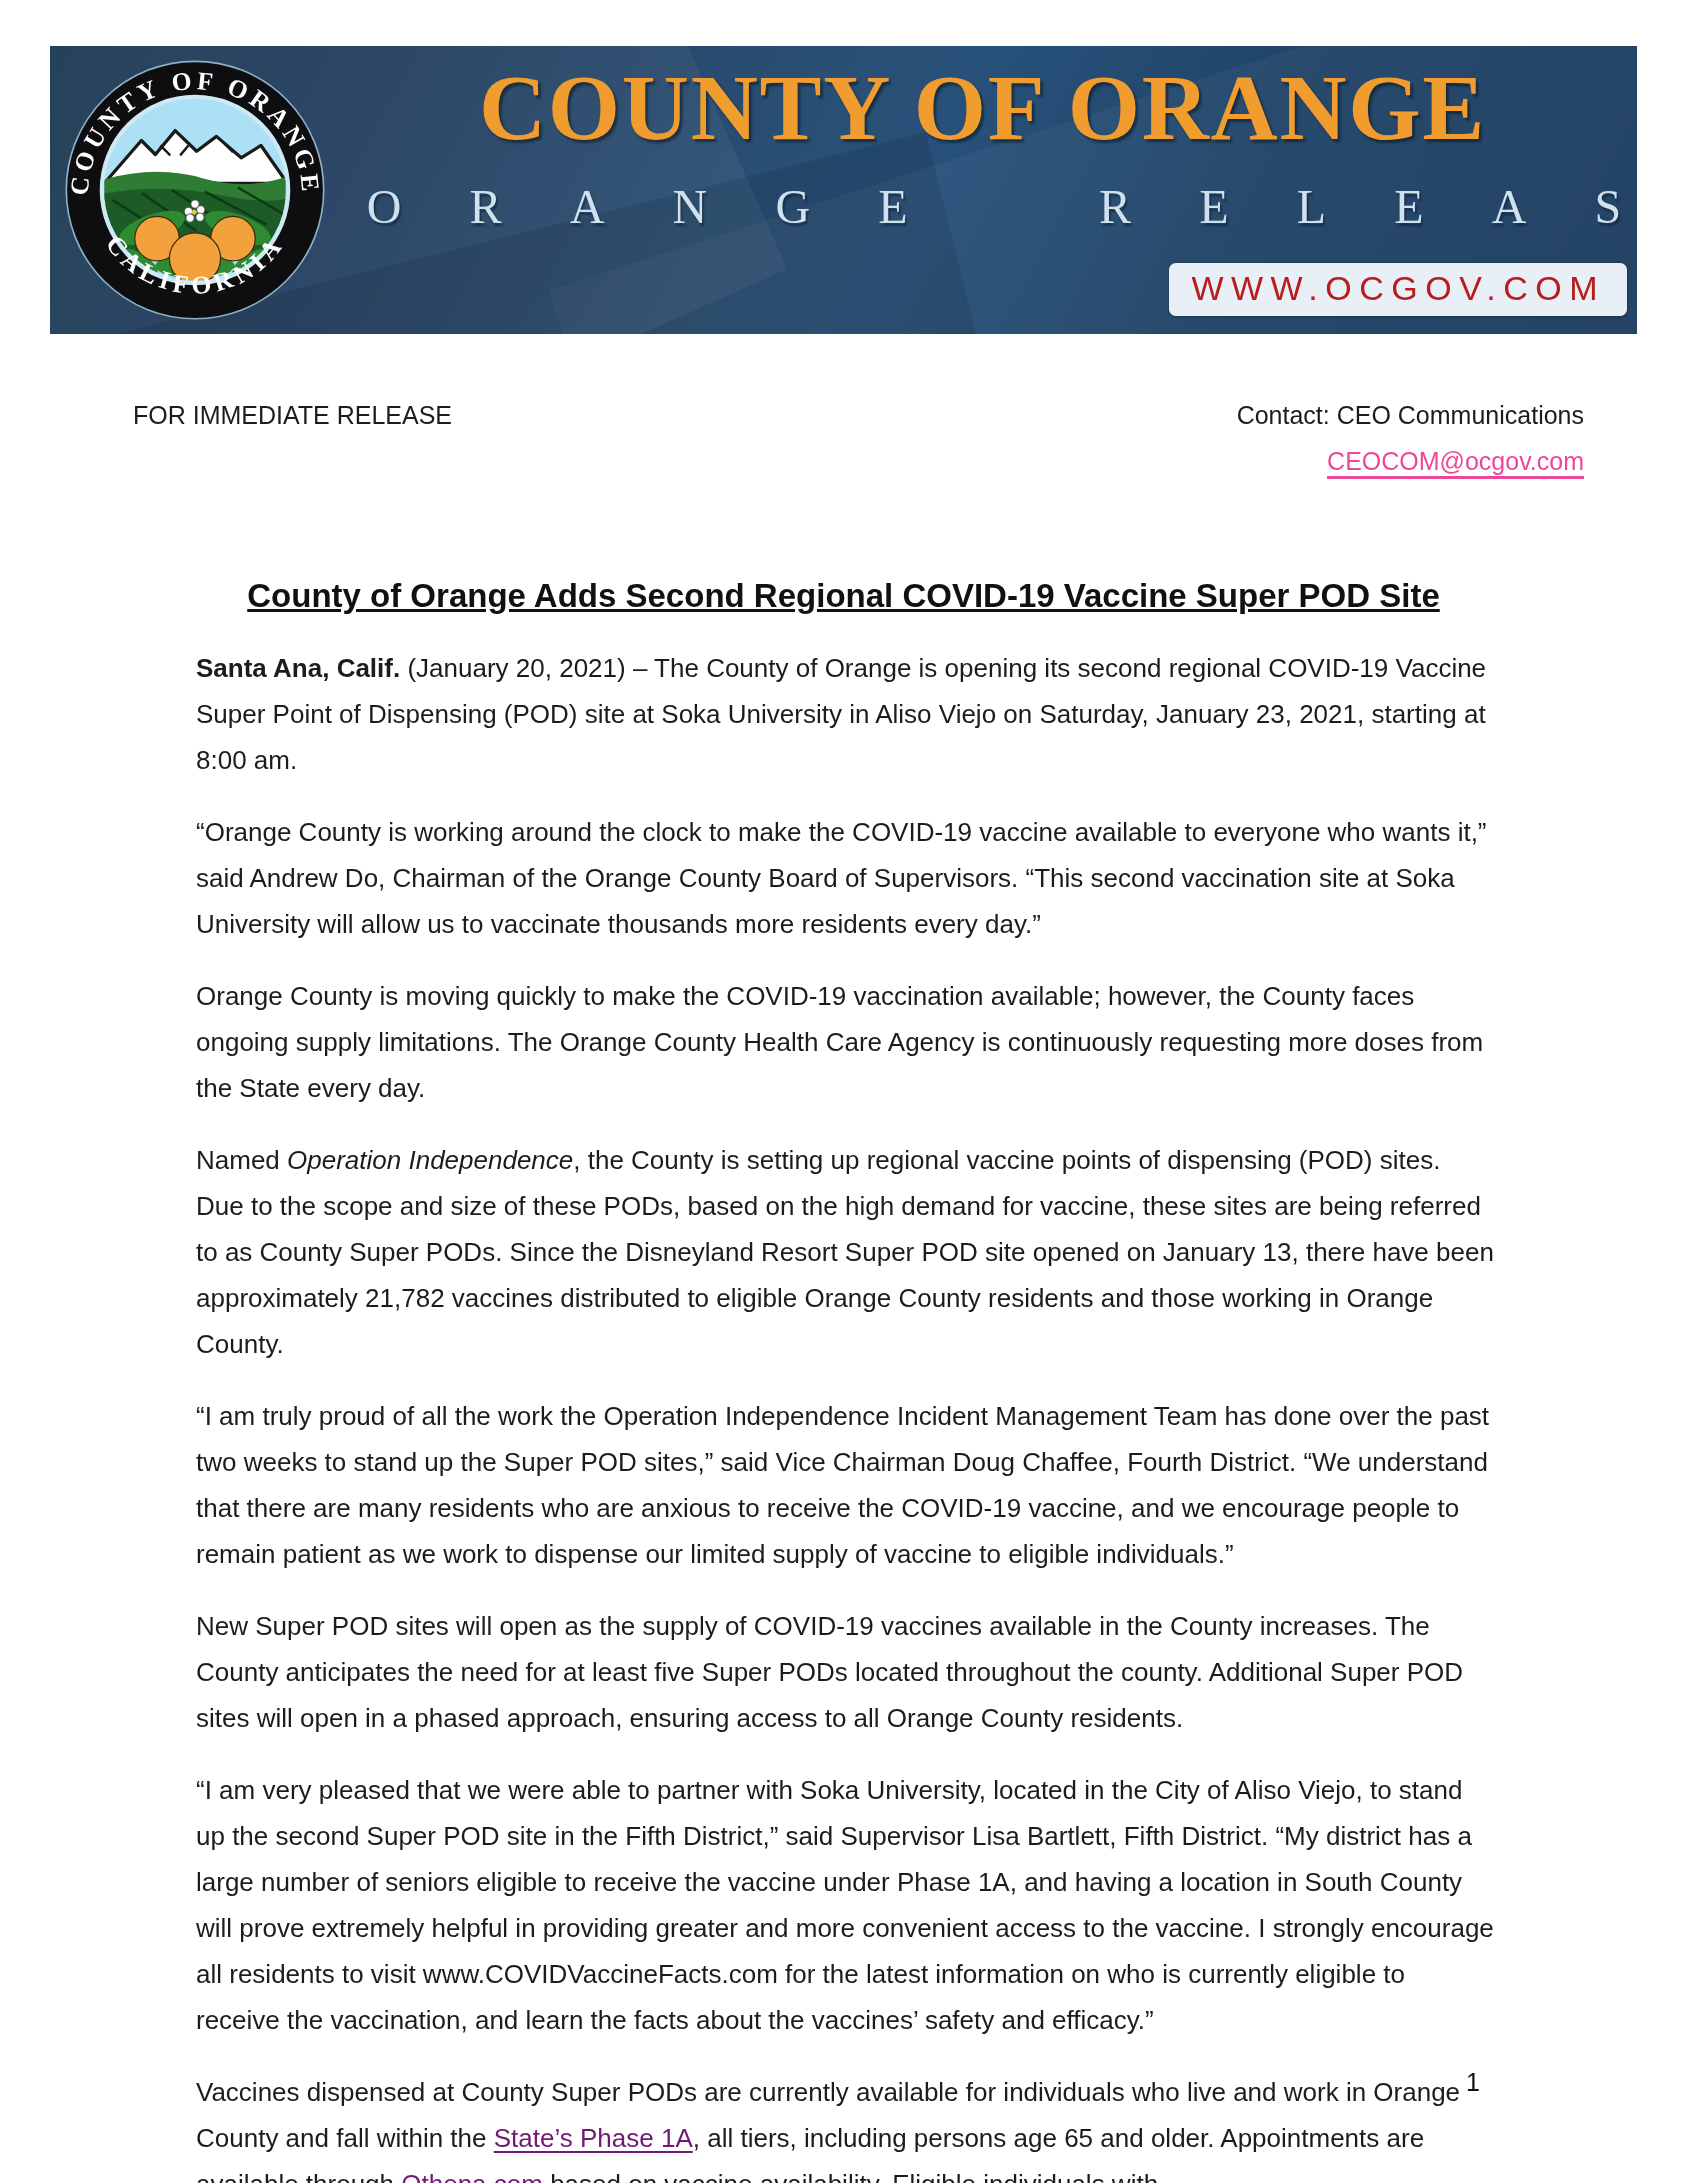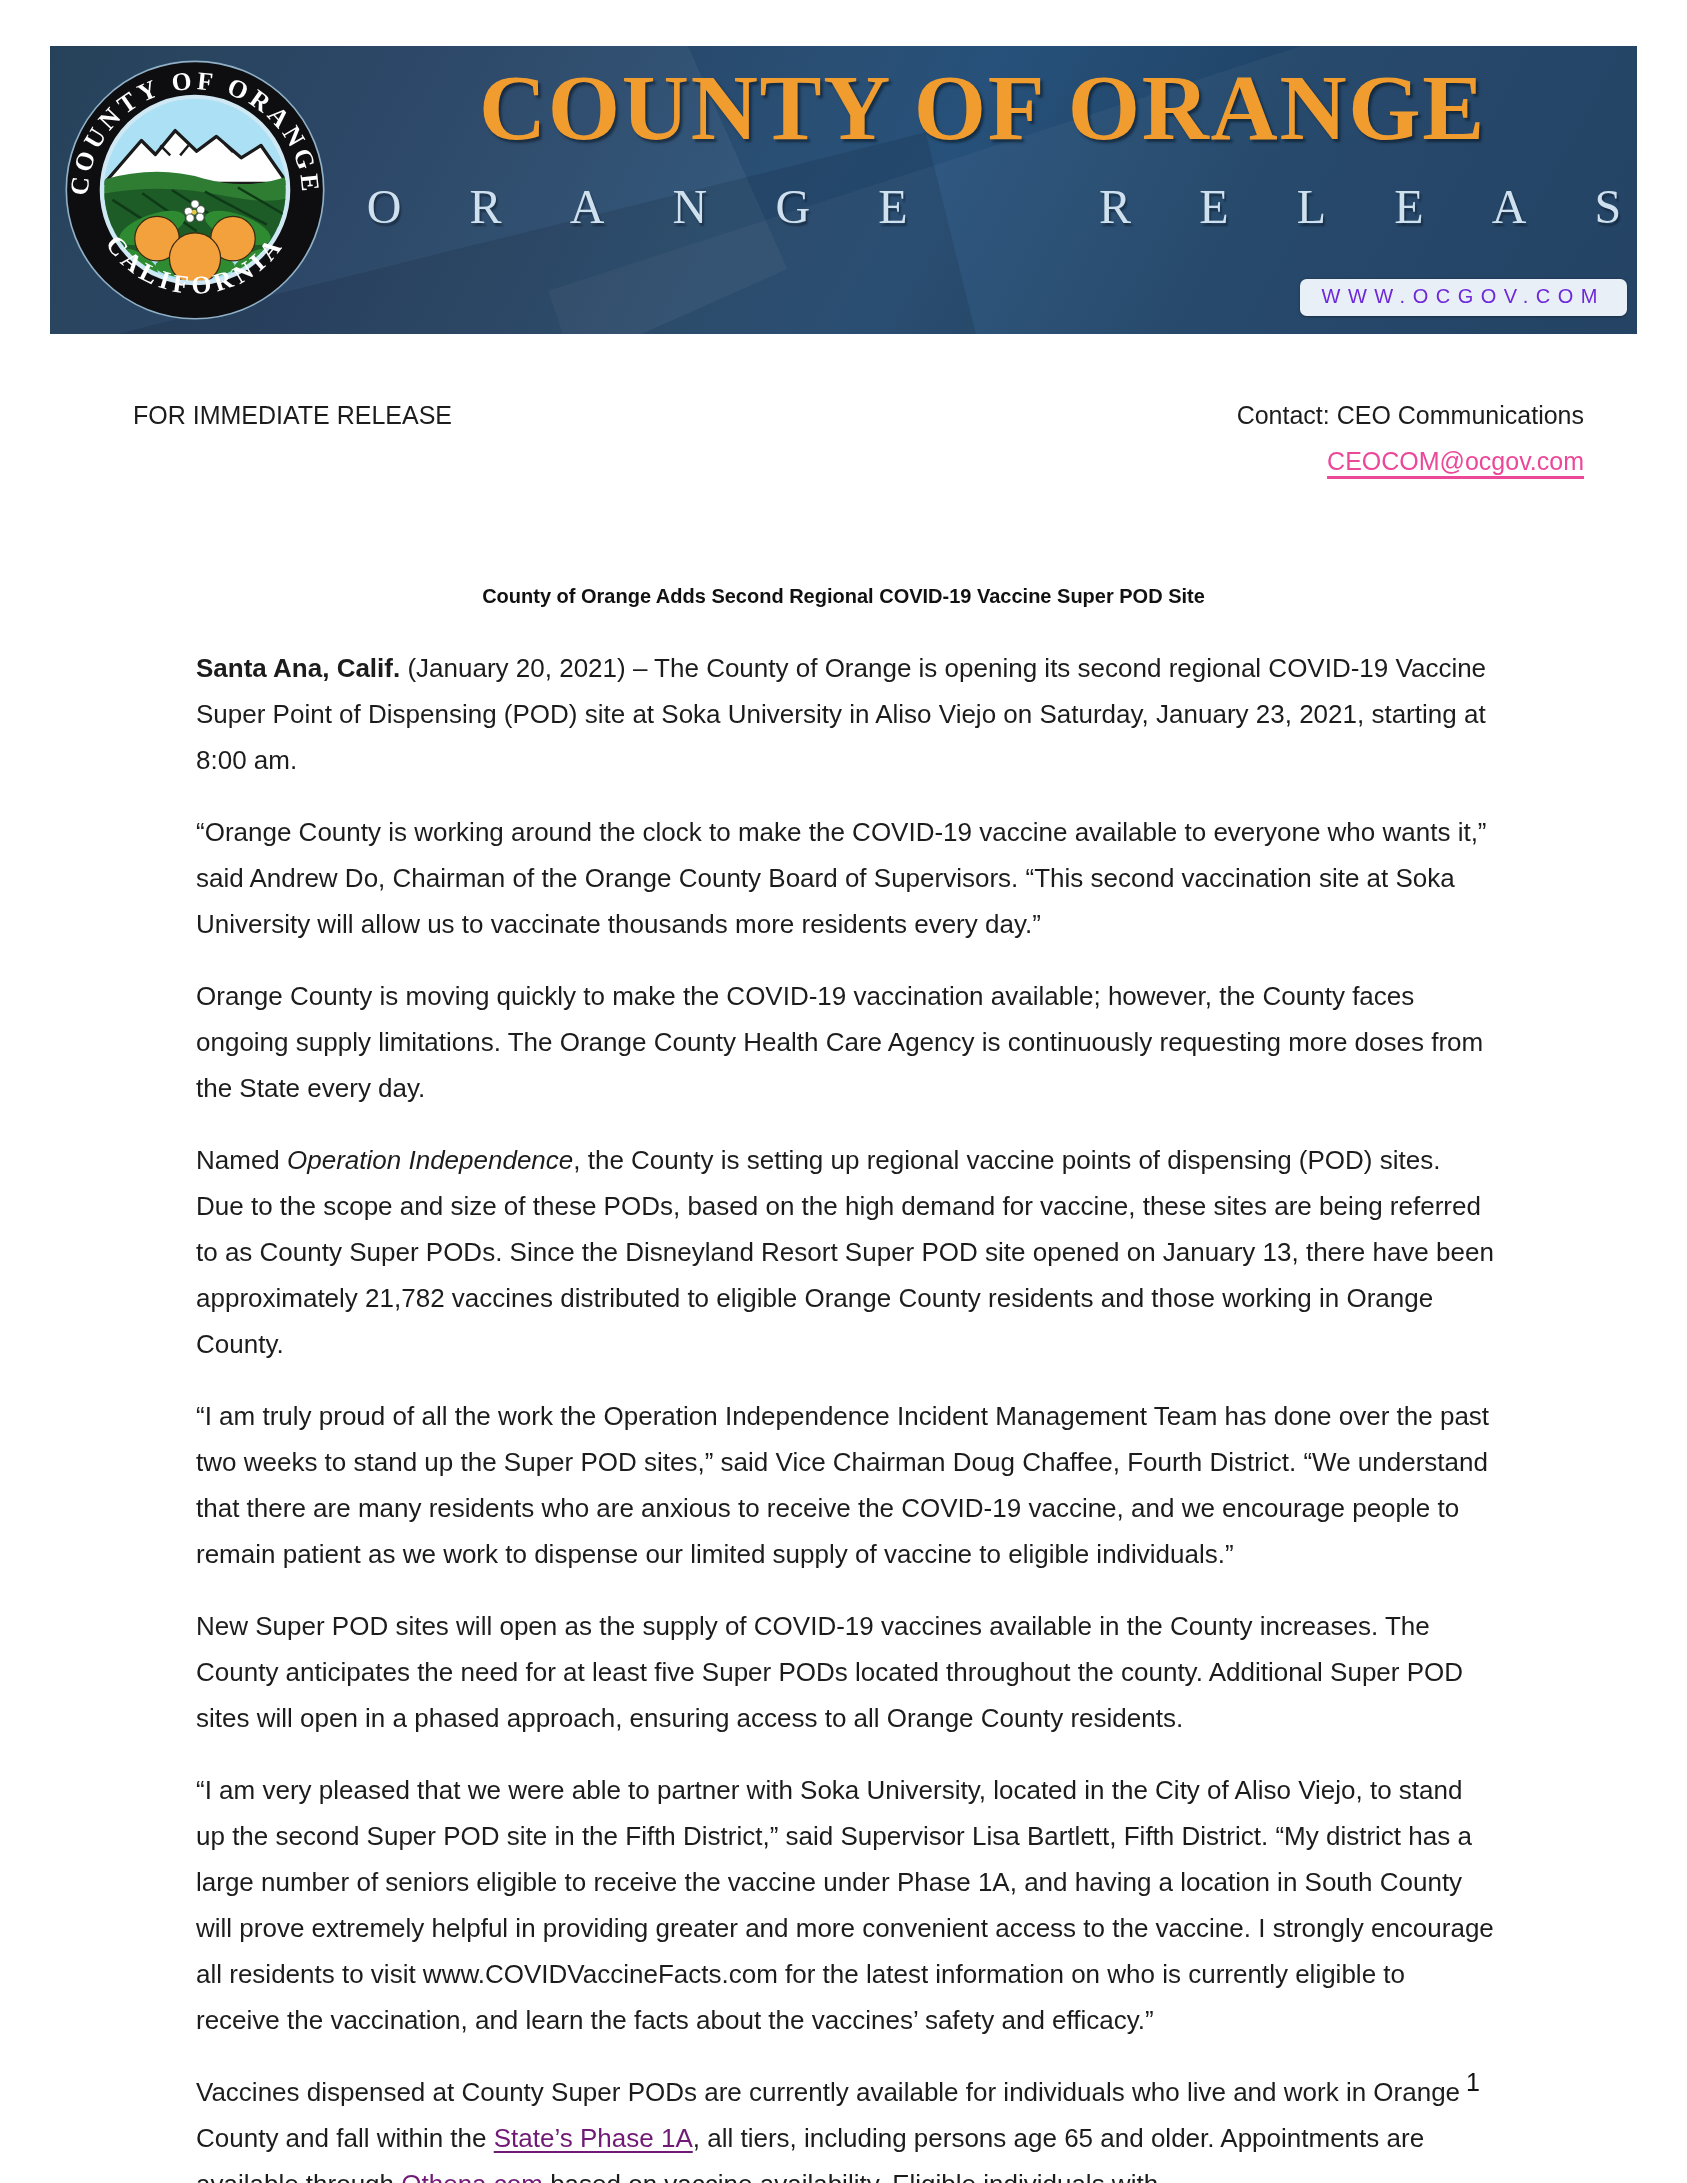"WWW.OCGOV.COM" .website-box span { color: #6d28d9 -> #b91c1c; font-size: 20px -> 34px }
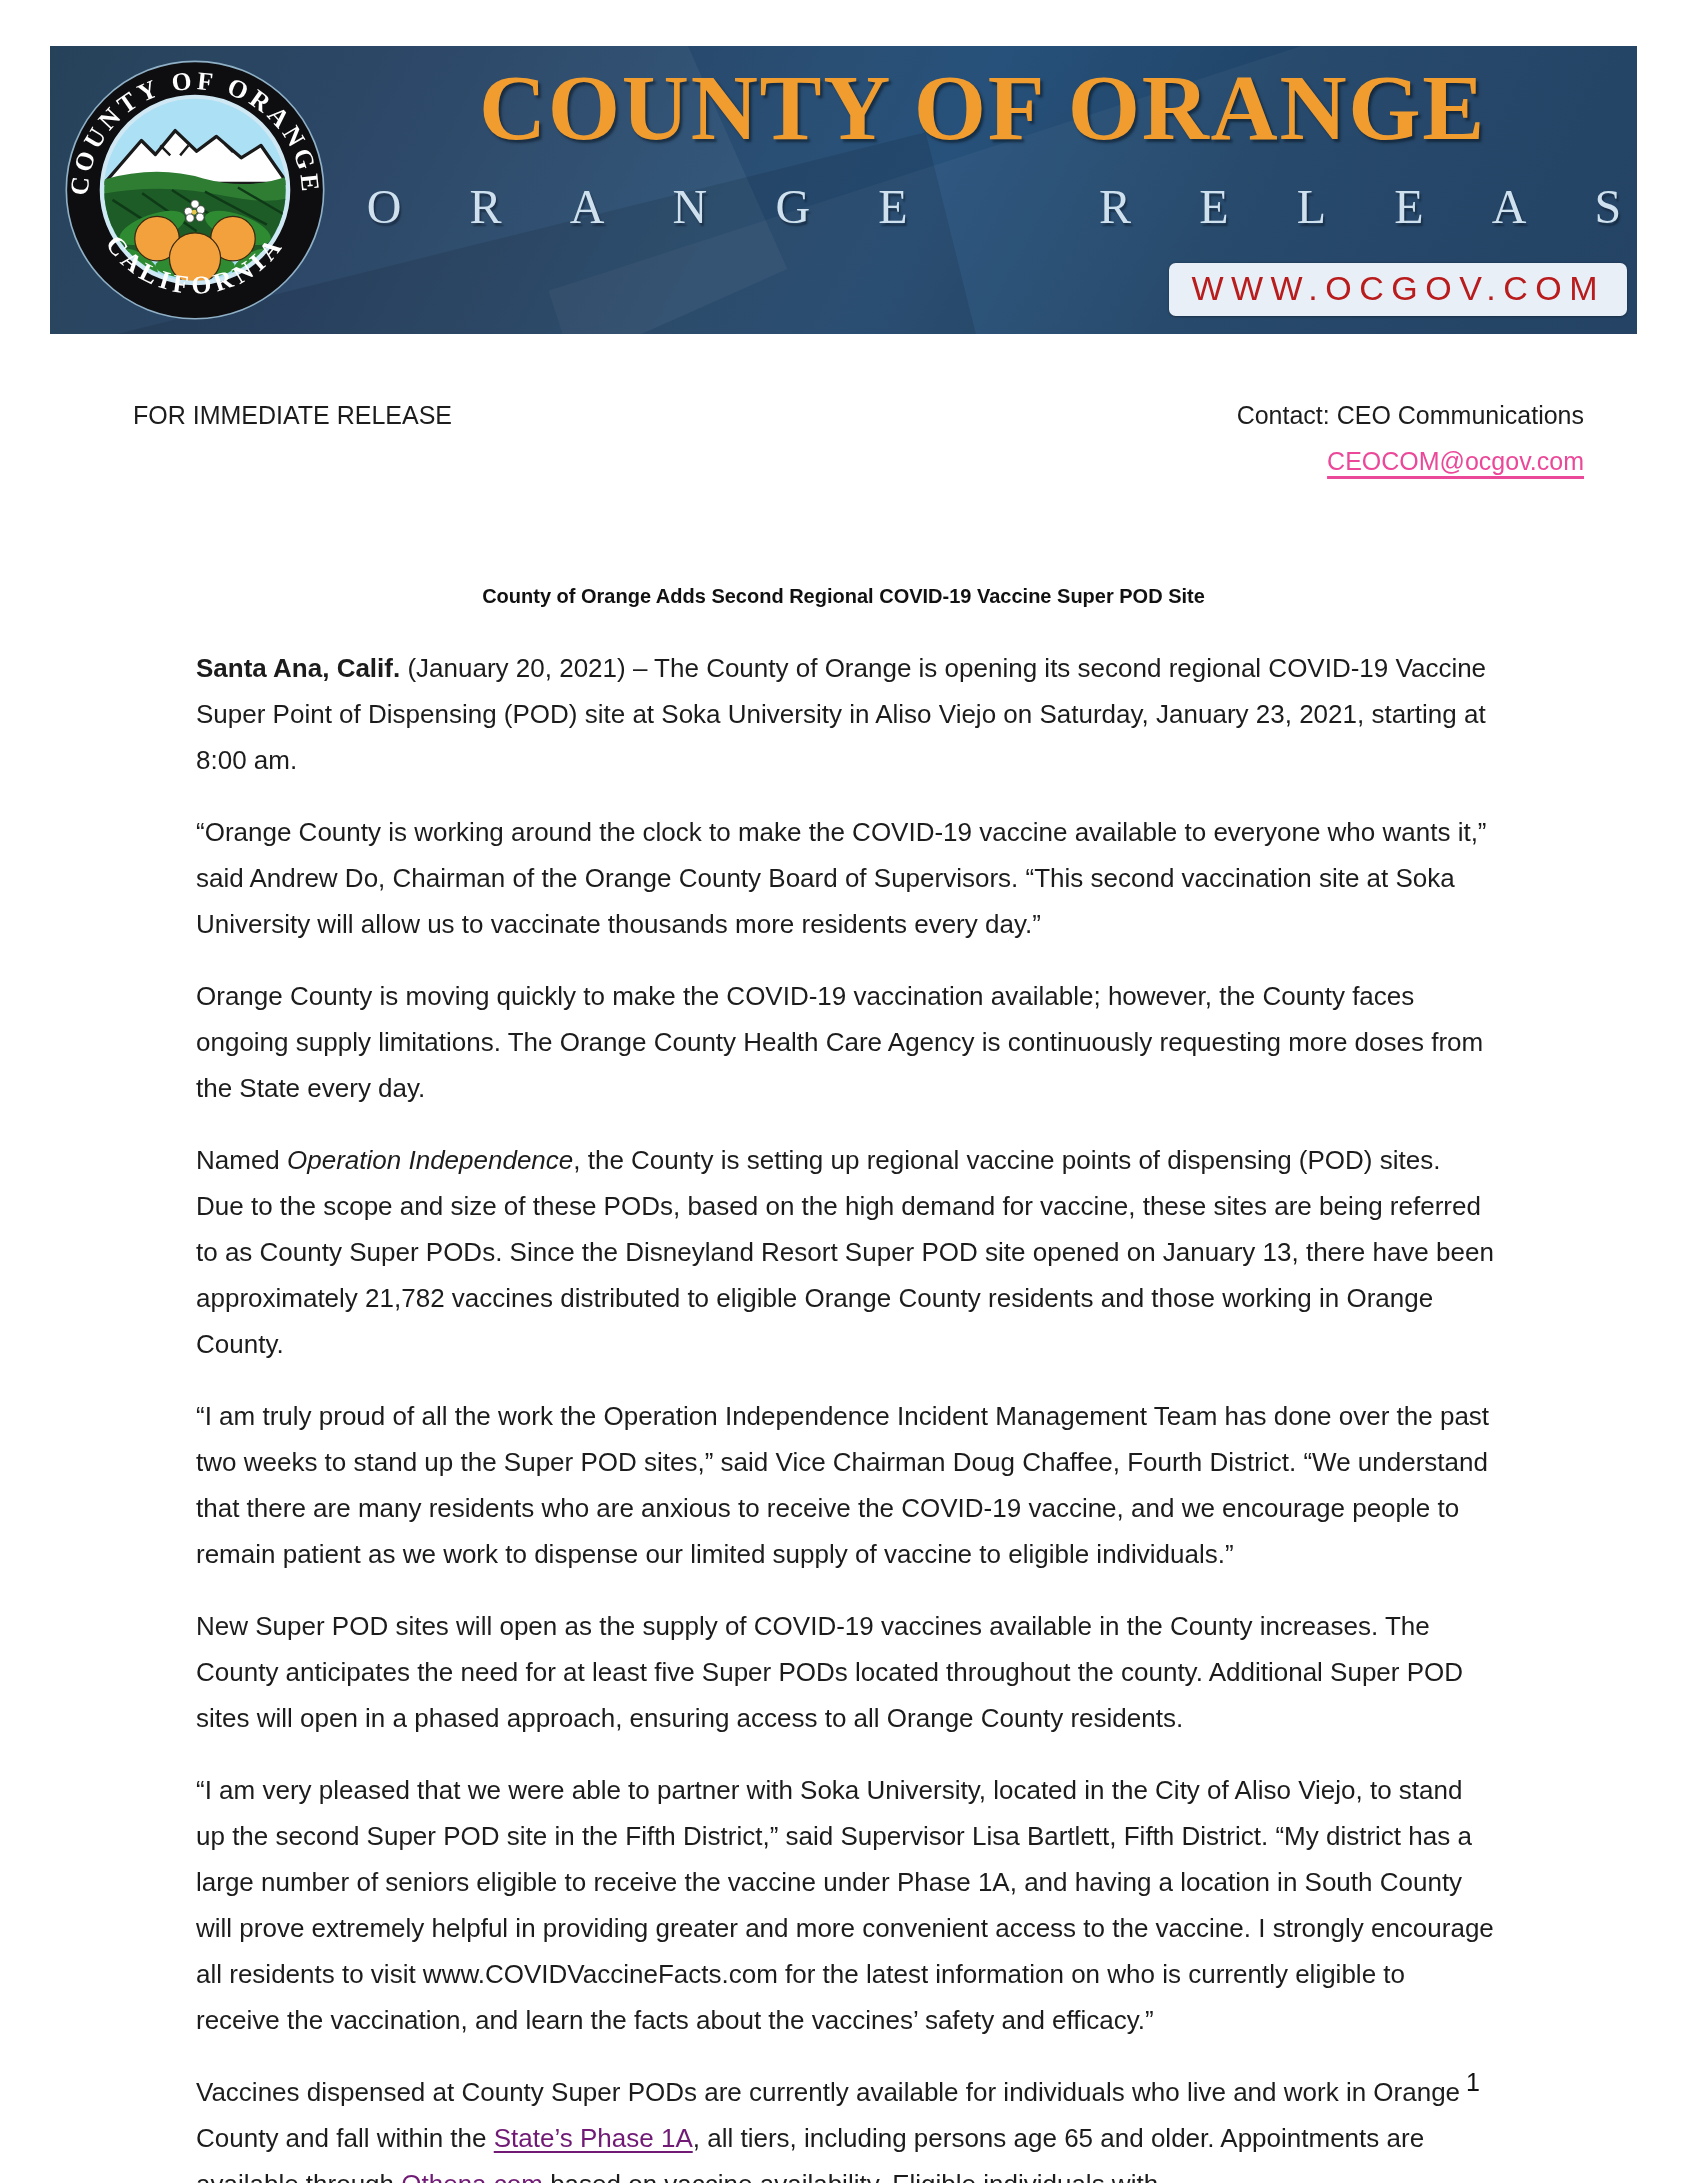"County of Orange Adds Second" .title { font-size: 20px -> 33px; text-decoration: none -> underline }
